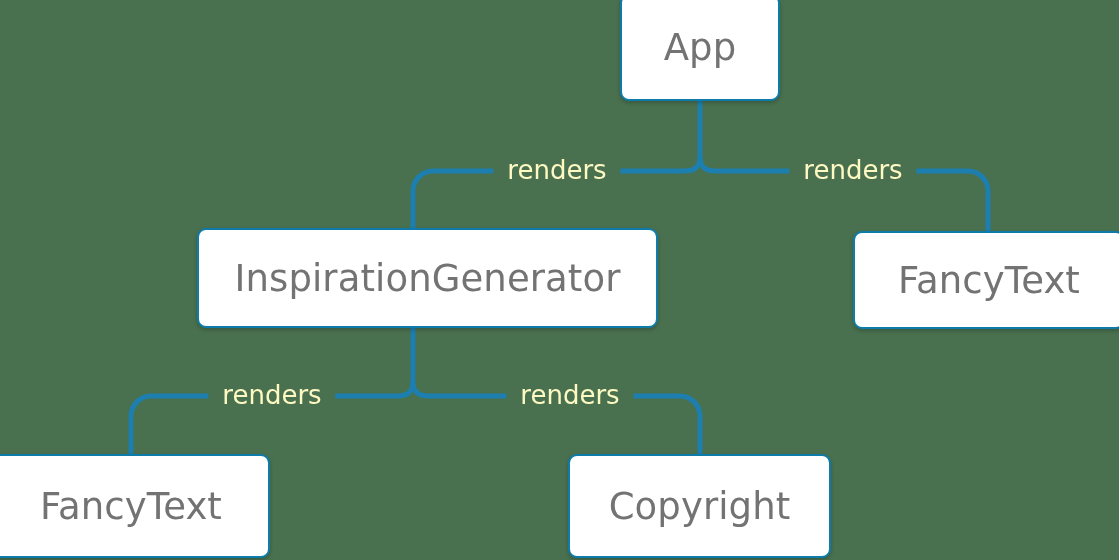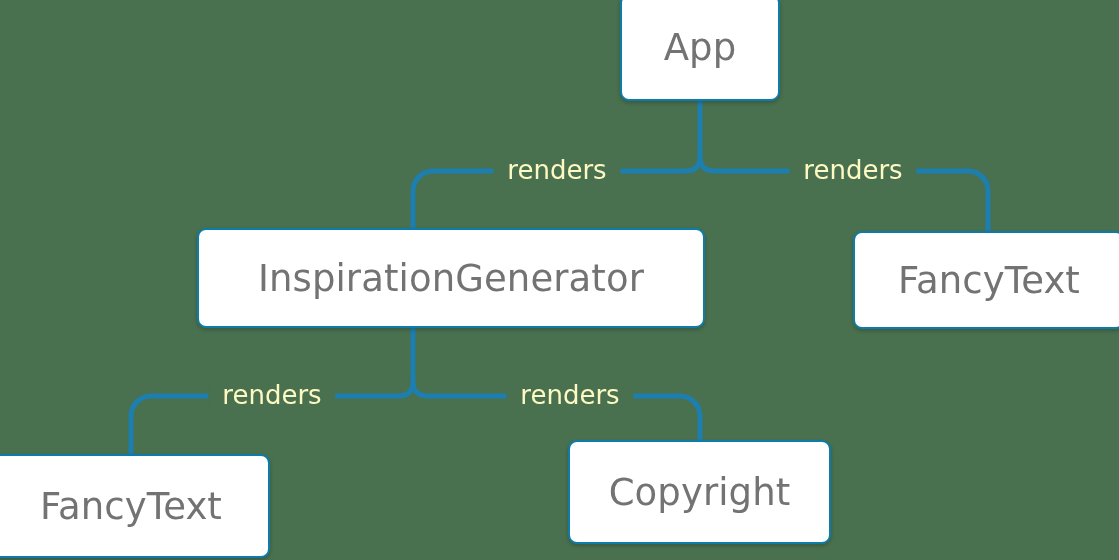"InspirationGenerator" #node-inspgen { width: 508px -> 461px }
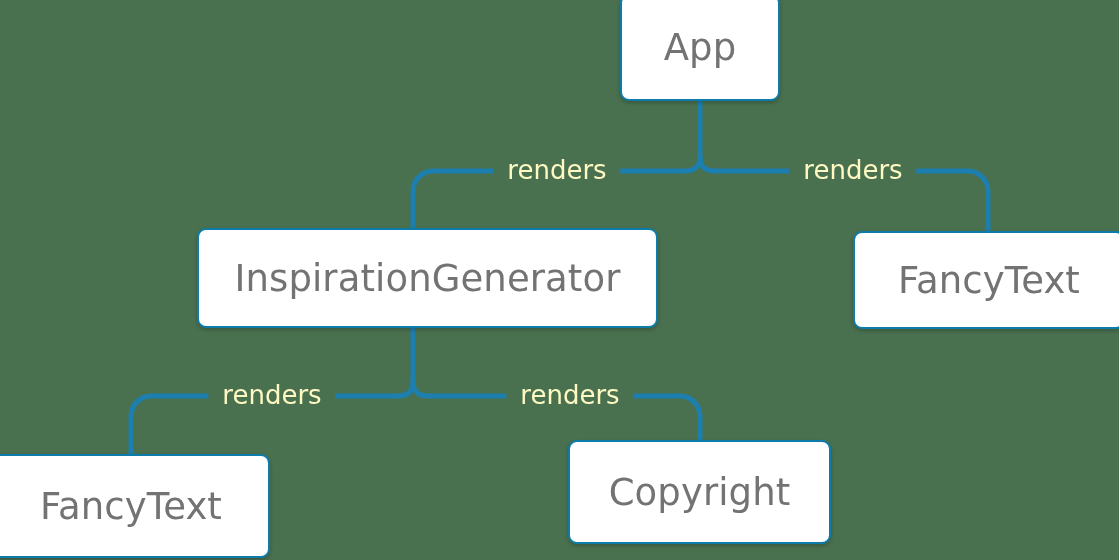"Copyright" #node-copyright { top: 440px -> 454px }
